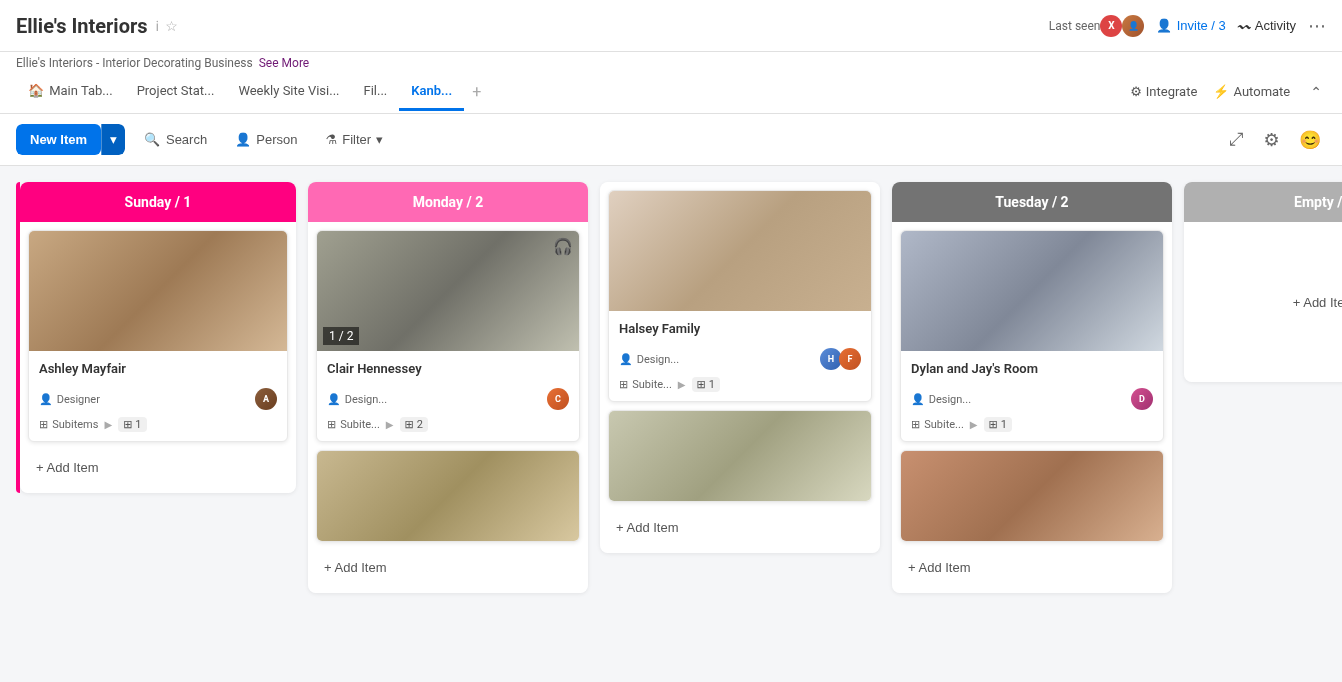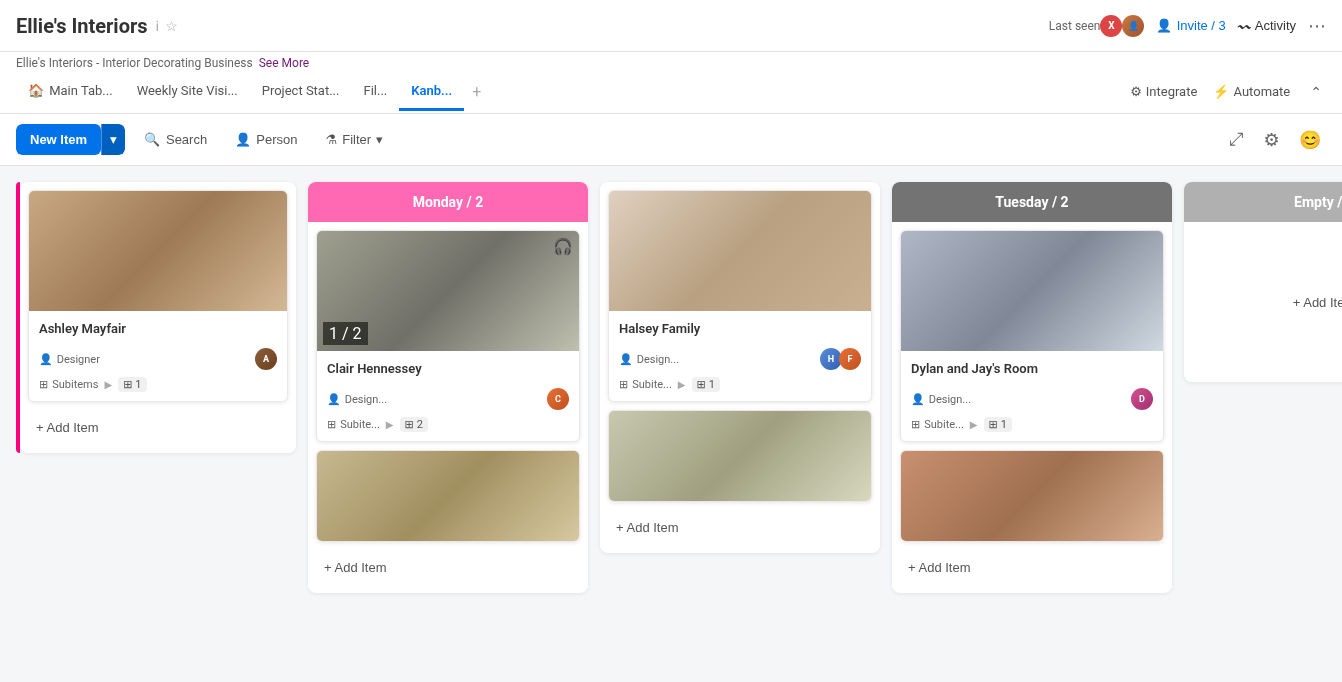"Weekly Site Visi..." div.tab { order: before "Project Stat..." -> after "Project Stat..." }
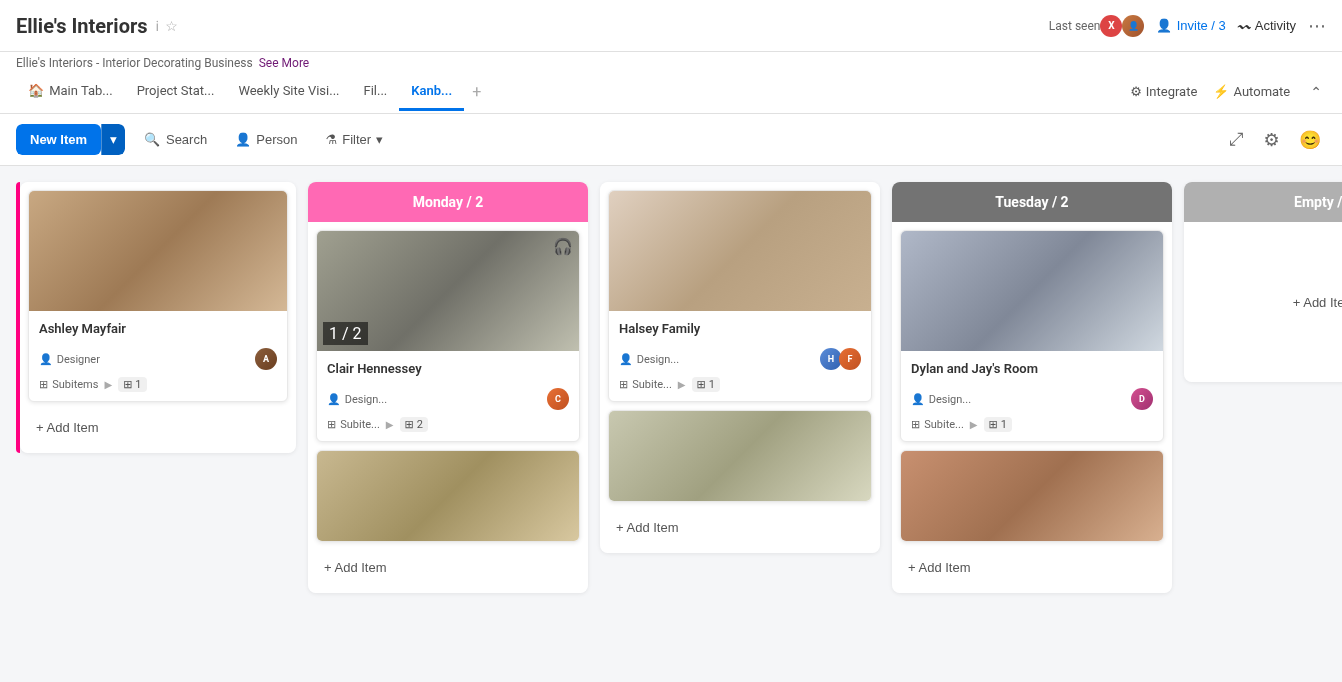"Sunday / 1" div.col-header { html: none -> <div> <span>Sunday / 1</span> </div> }
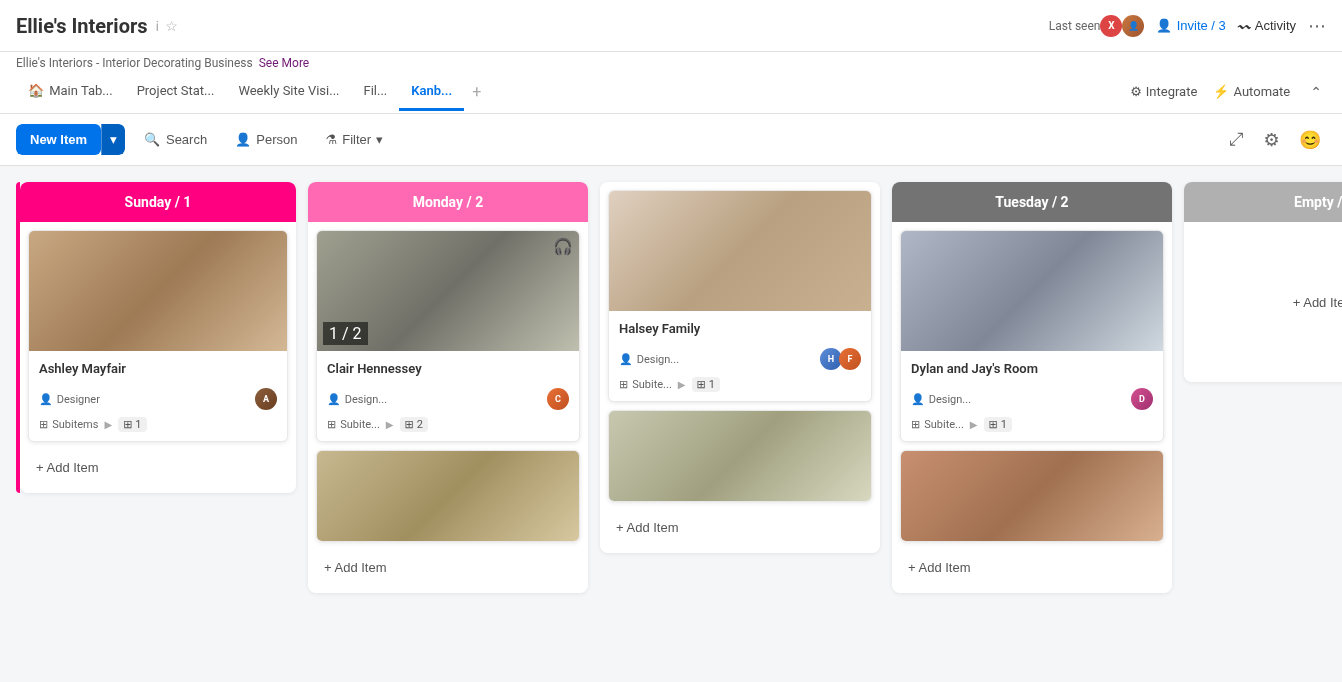"1 / 2" .img-badge { font-size: 16px -> 12px }
